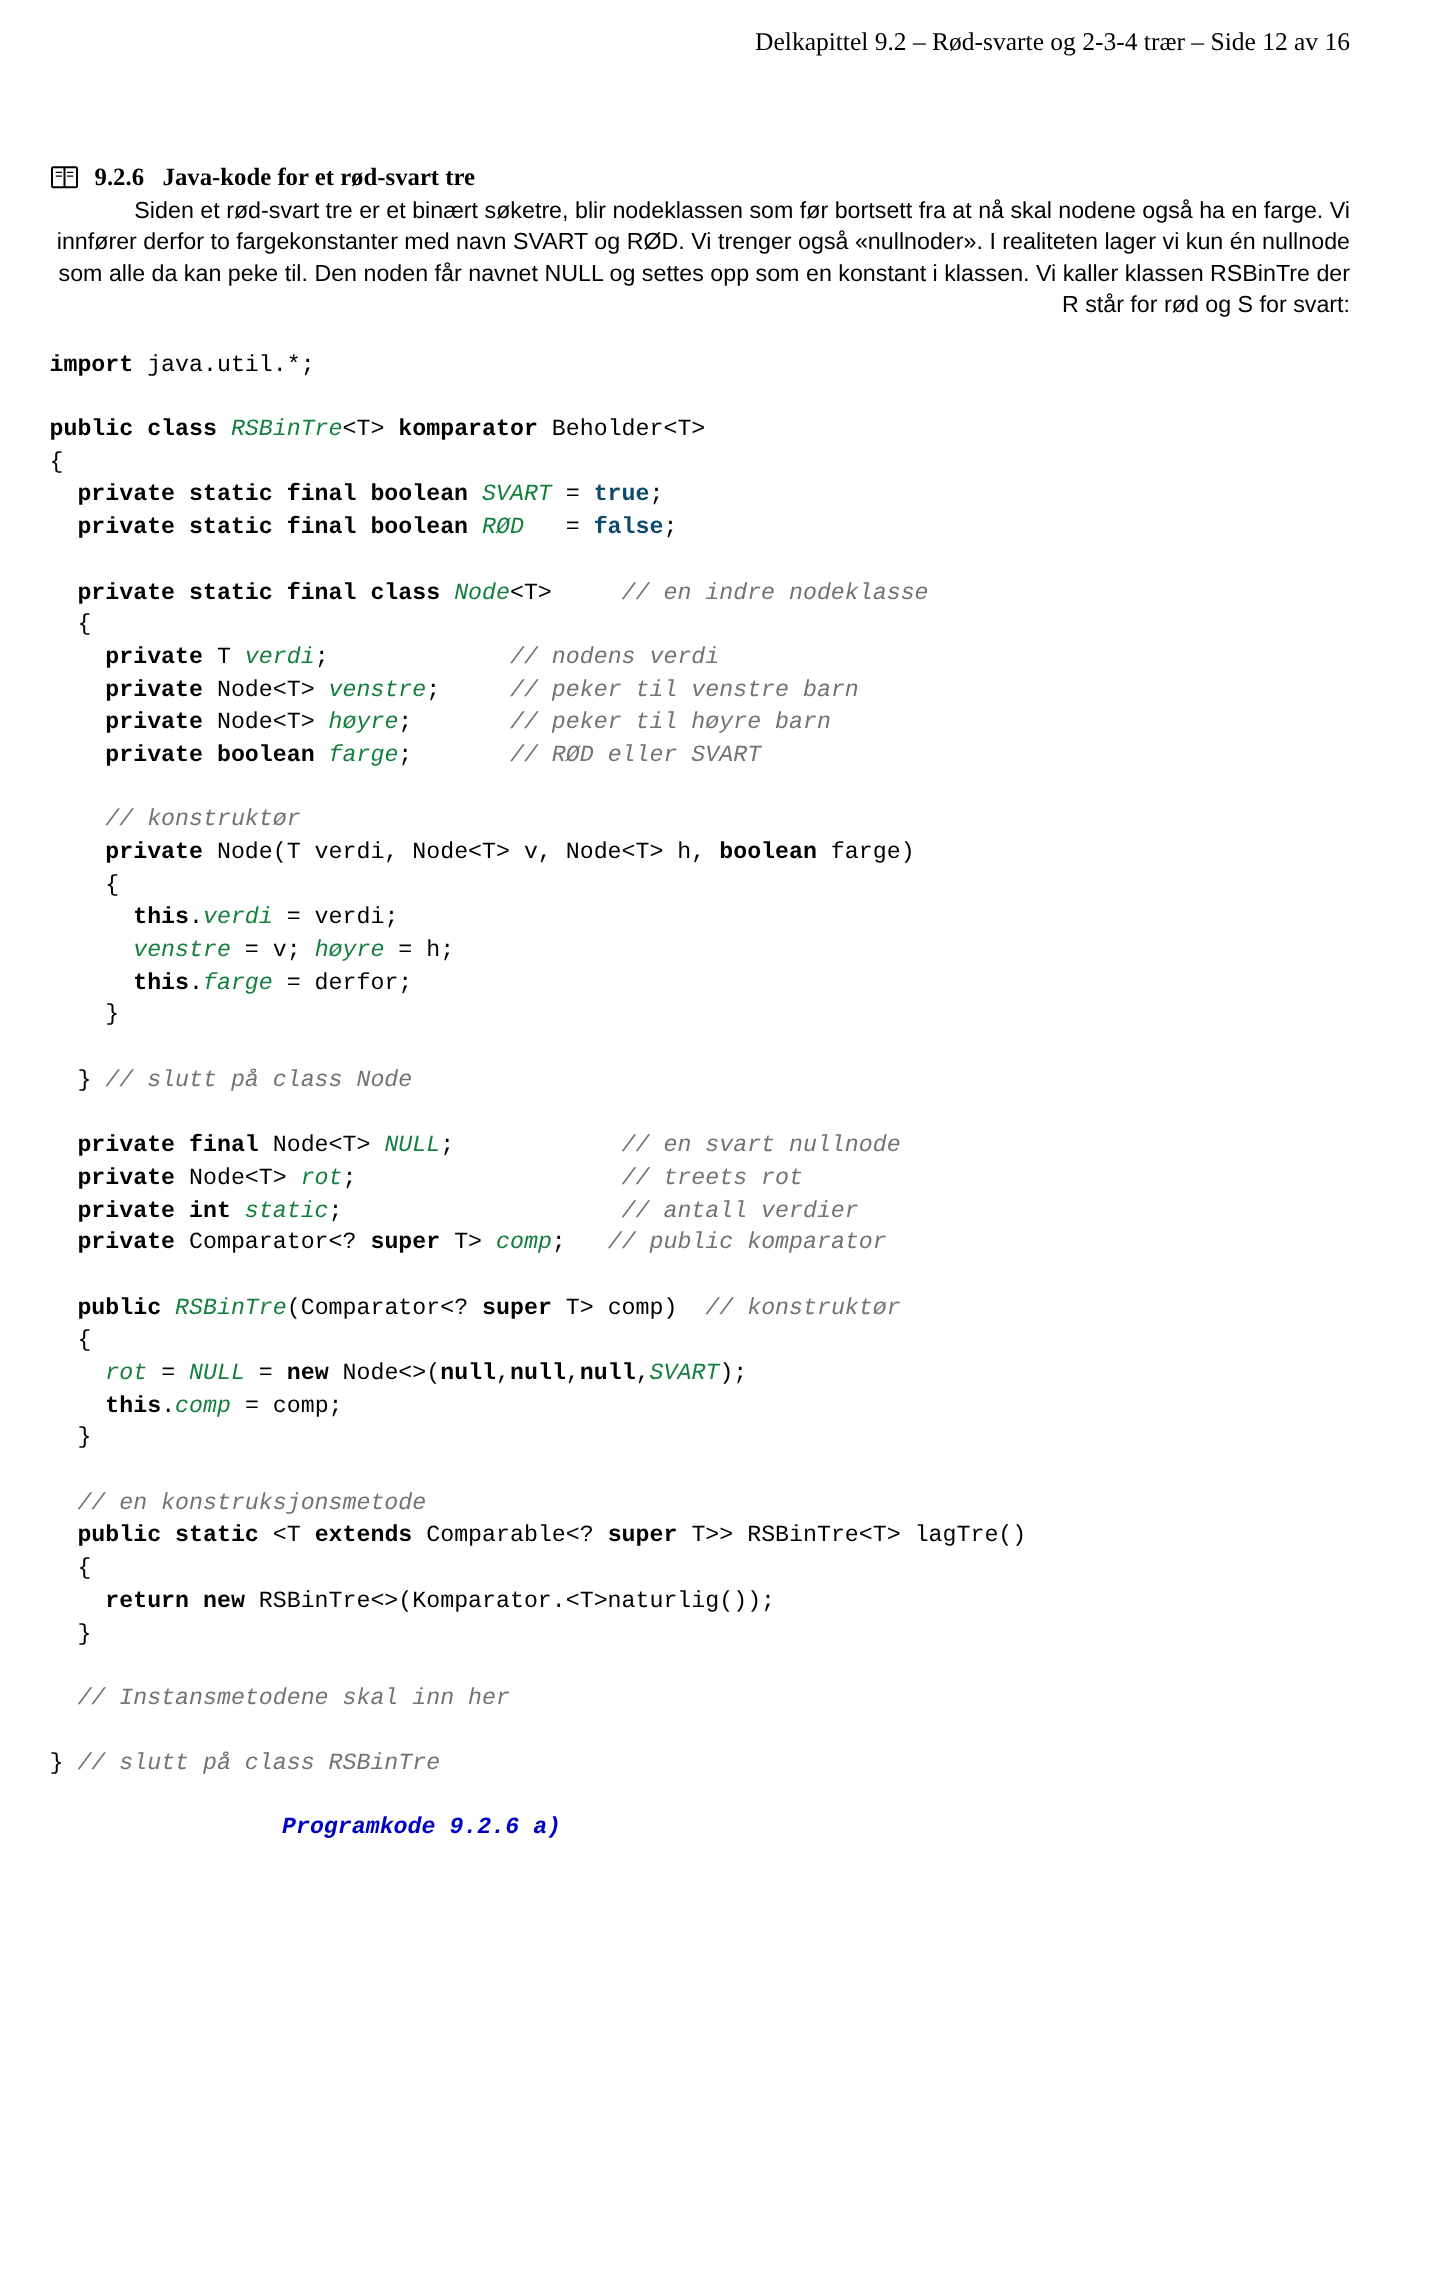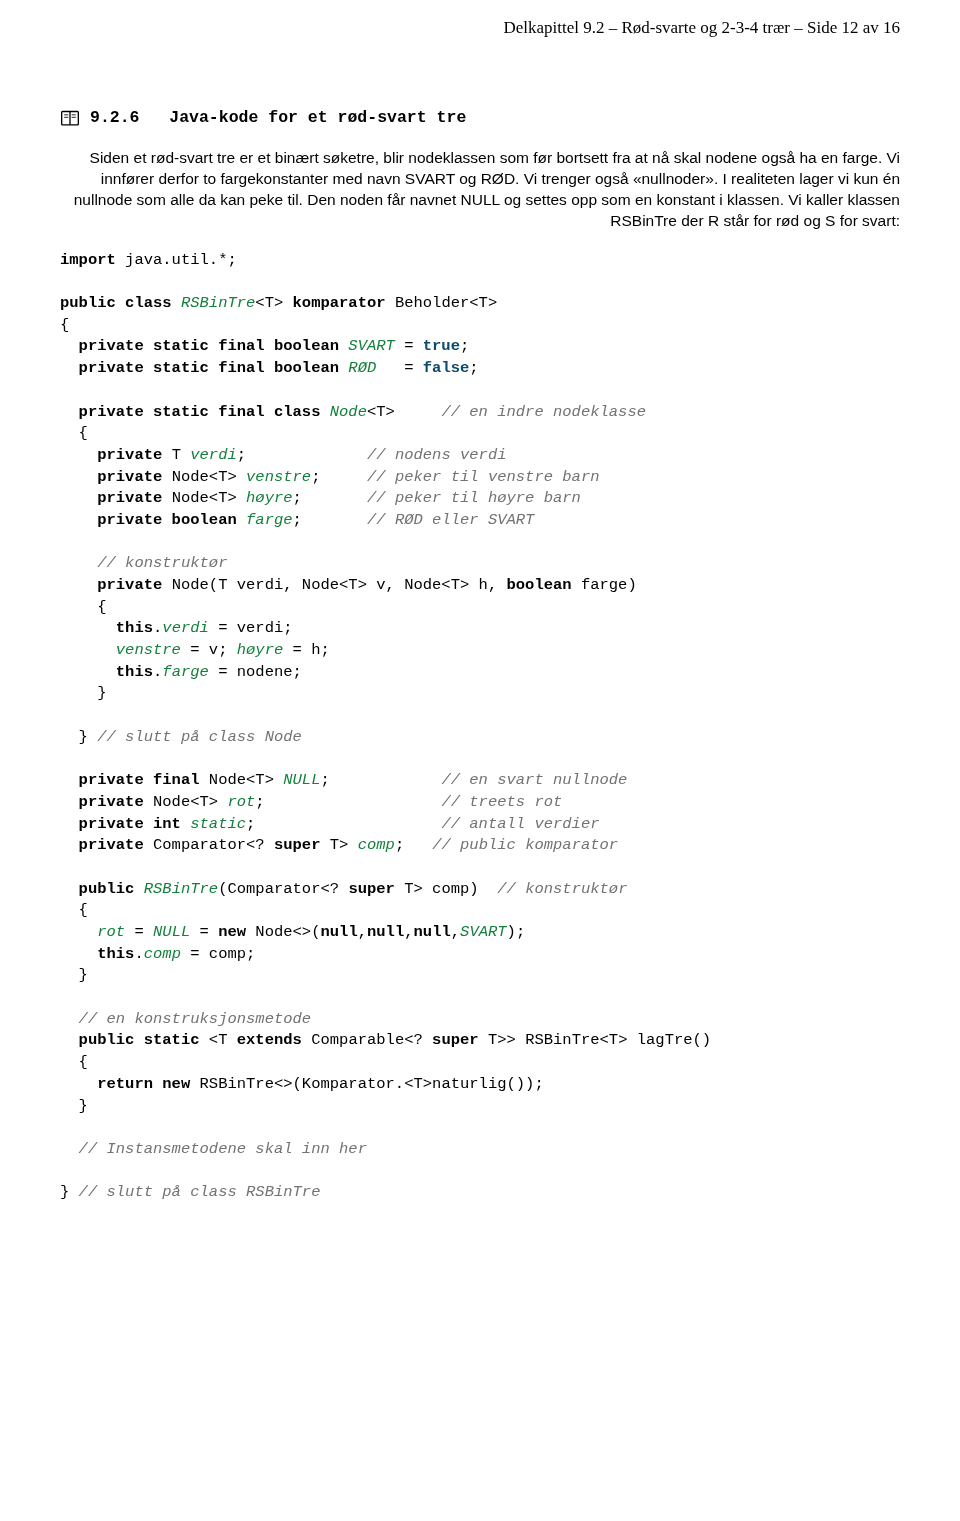"Delkapittel 9.2 – Rød-svarte og" .page { padding: 18px 60px 40px 60px -> 18px 60px 40px 33px }
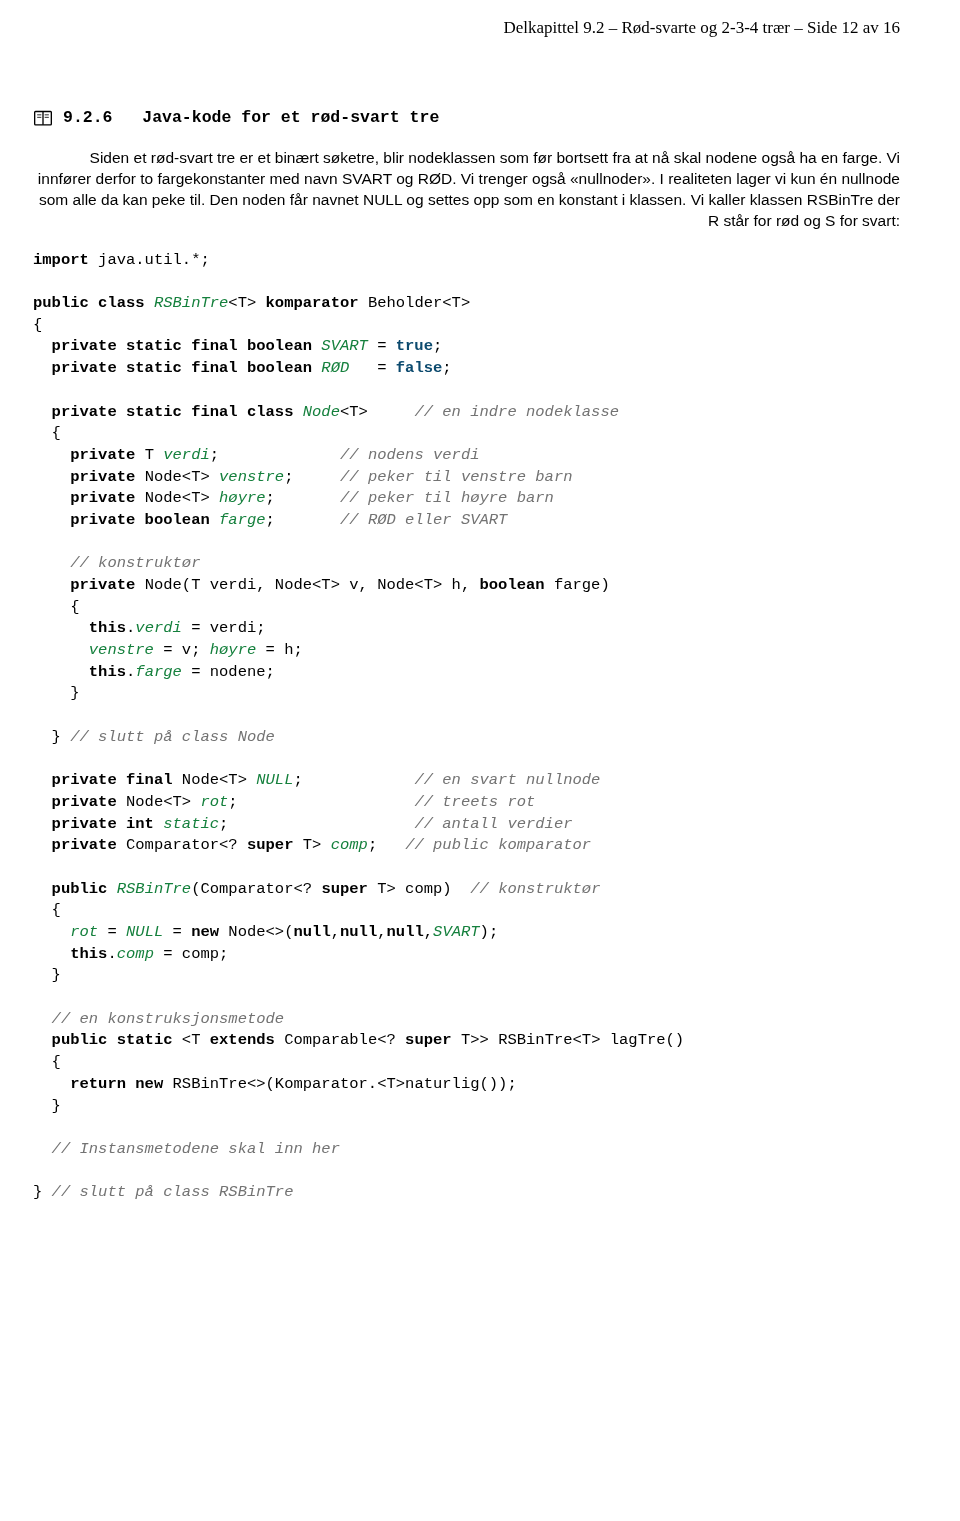"9.2.6 Java-kode for et rød-svart" .section-title { font-family: Liberation Mono, monospace -> Liberation Serif, serif; margin-bottom: 19px -> 2px }
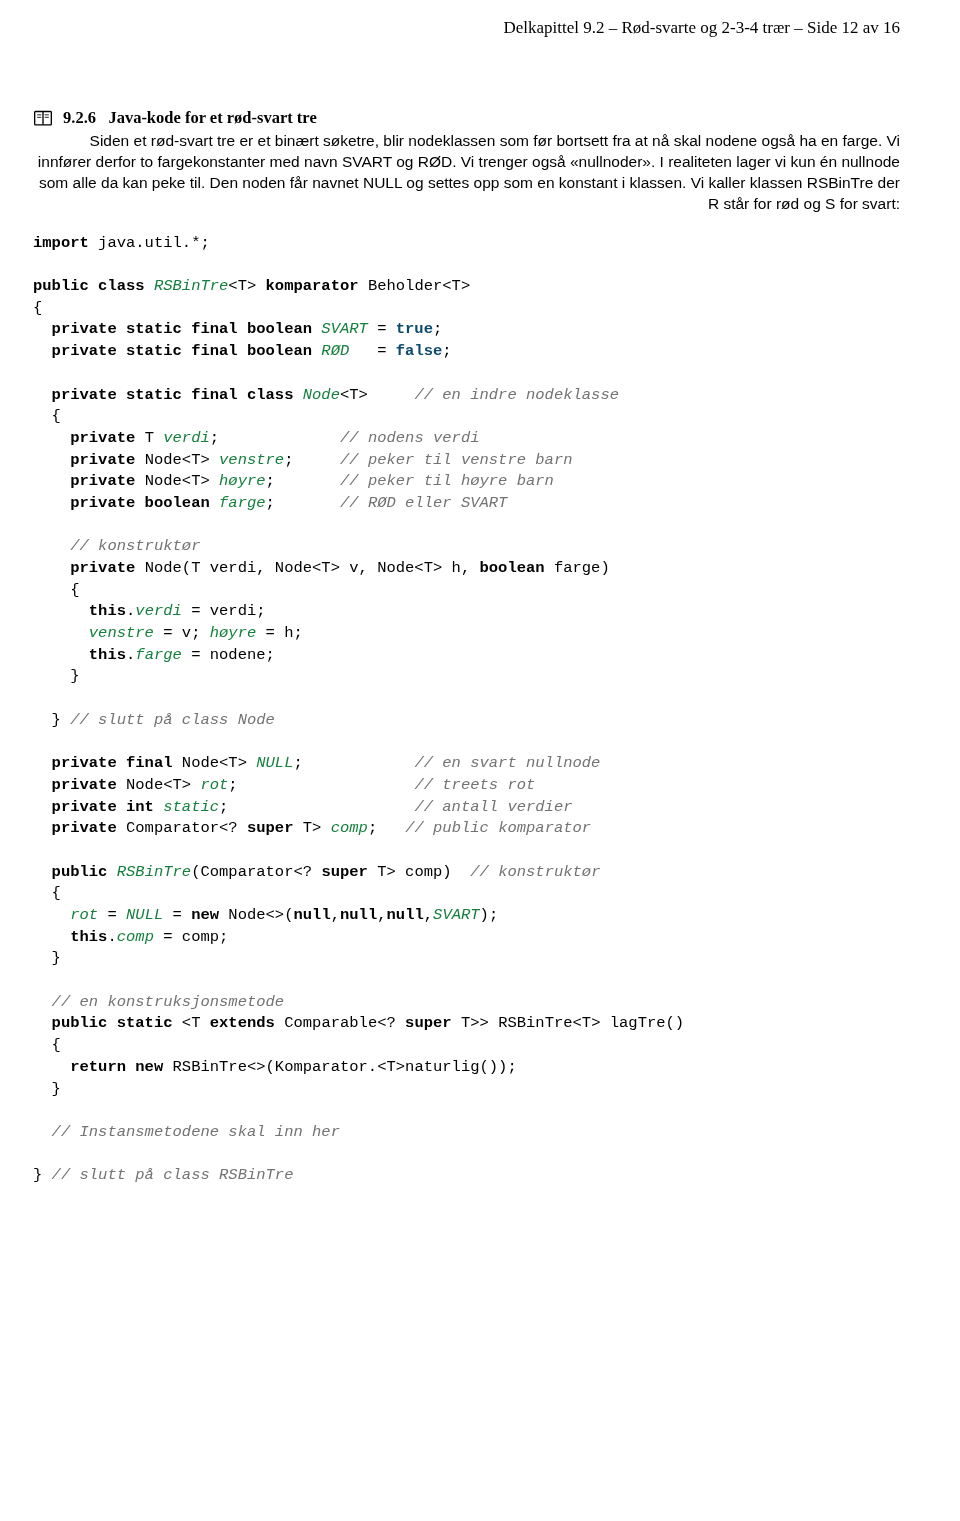"= nodene;" span { text: nodene -> derfor }
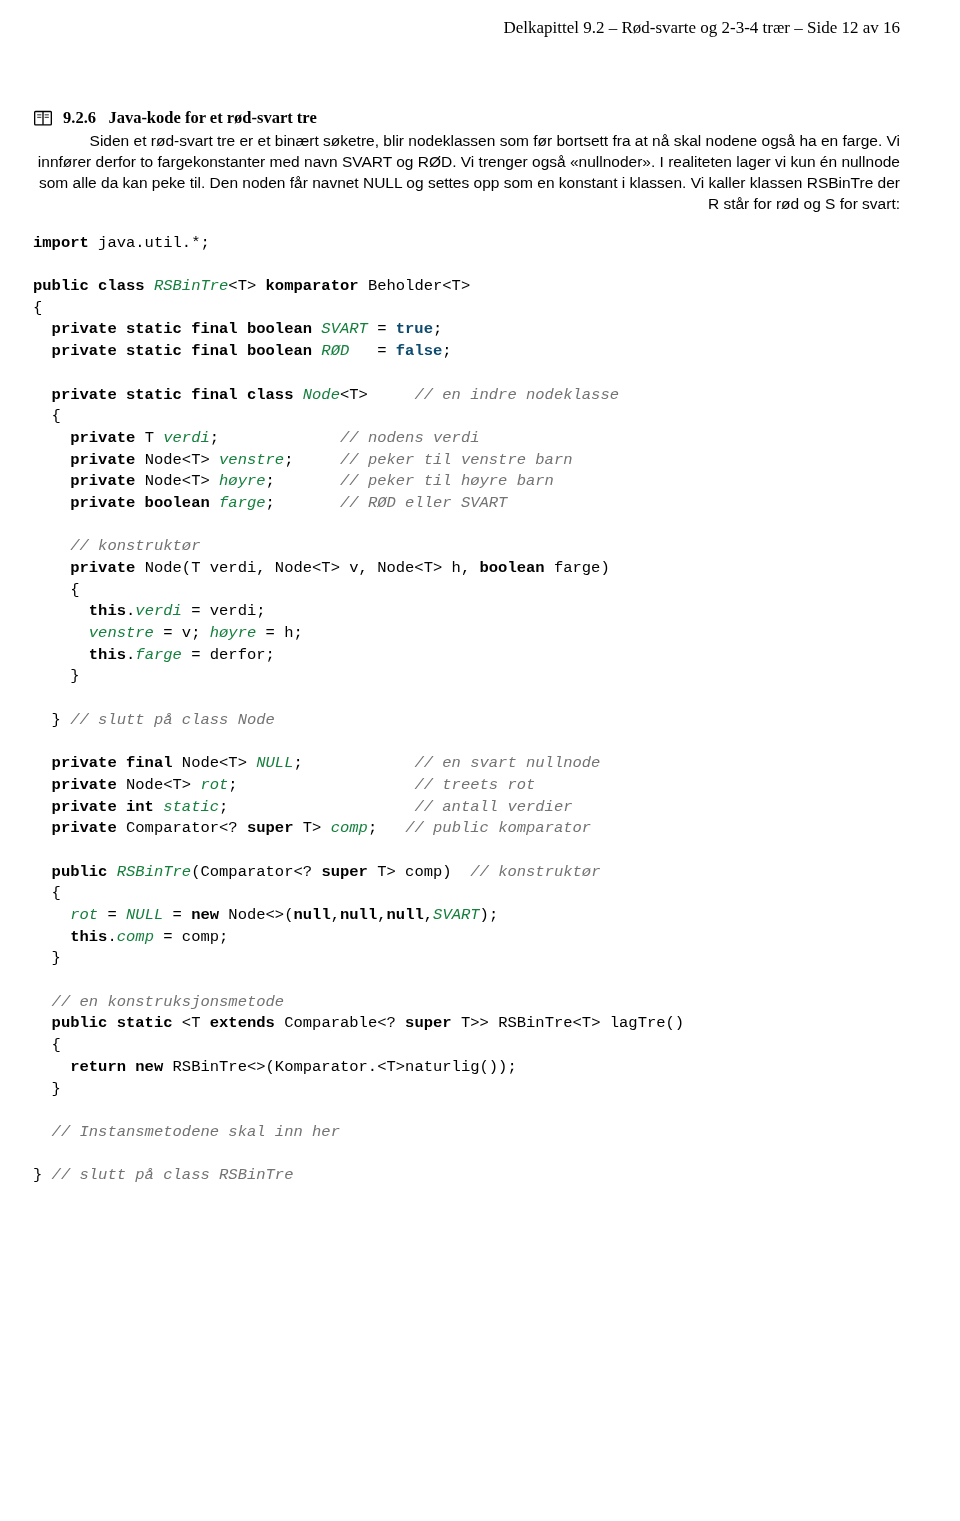"Programkode 9.2.6 a)" div.caption { html: none -> <div>Programkode 9.2.6 a)</div> }
